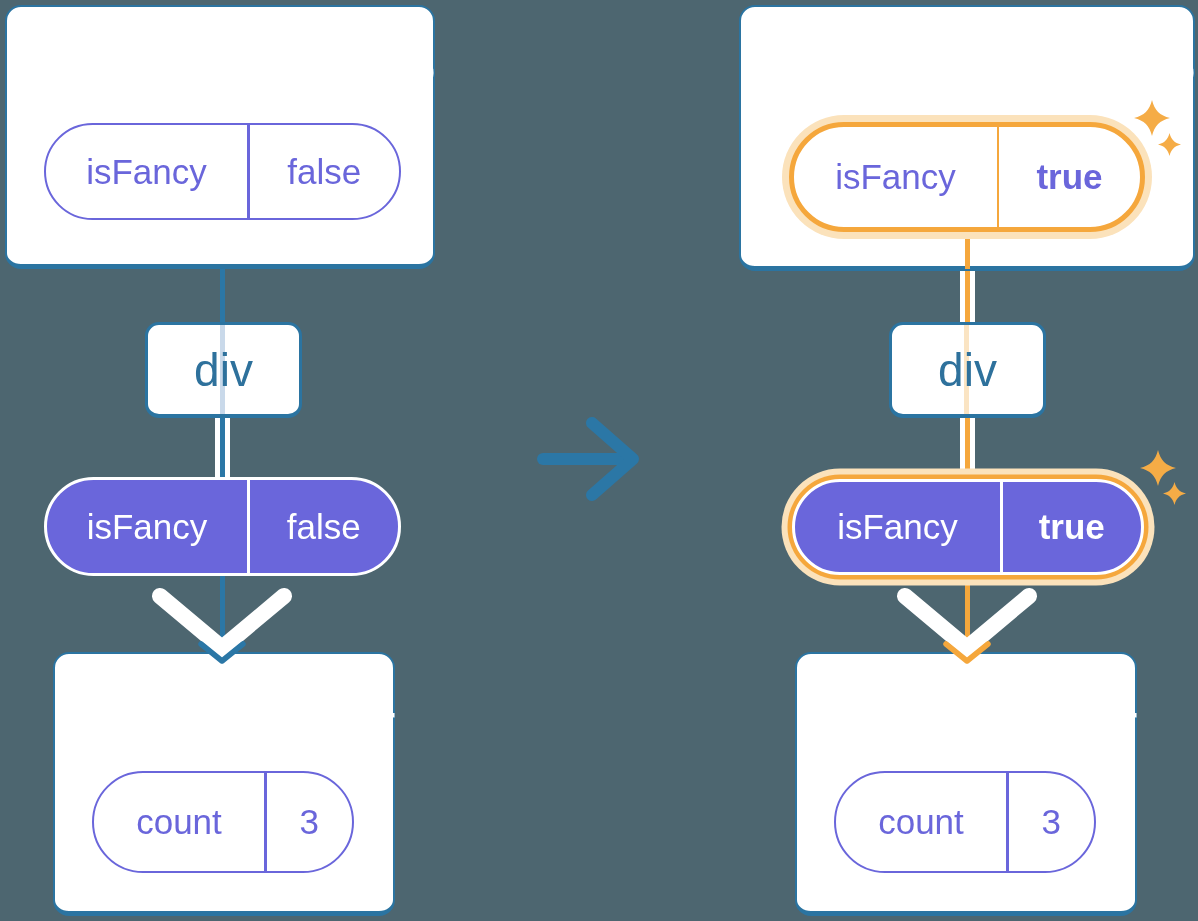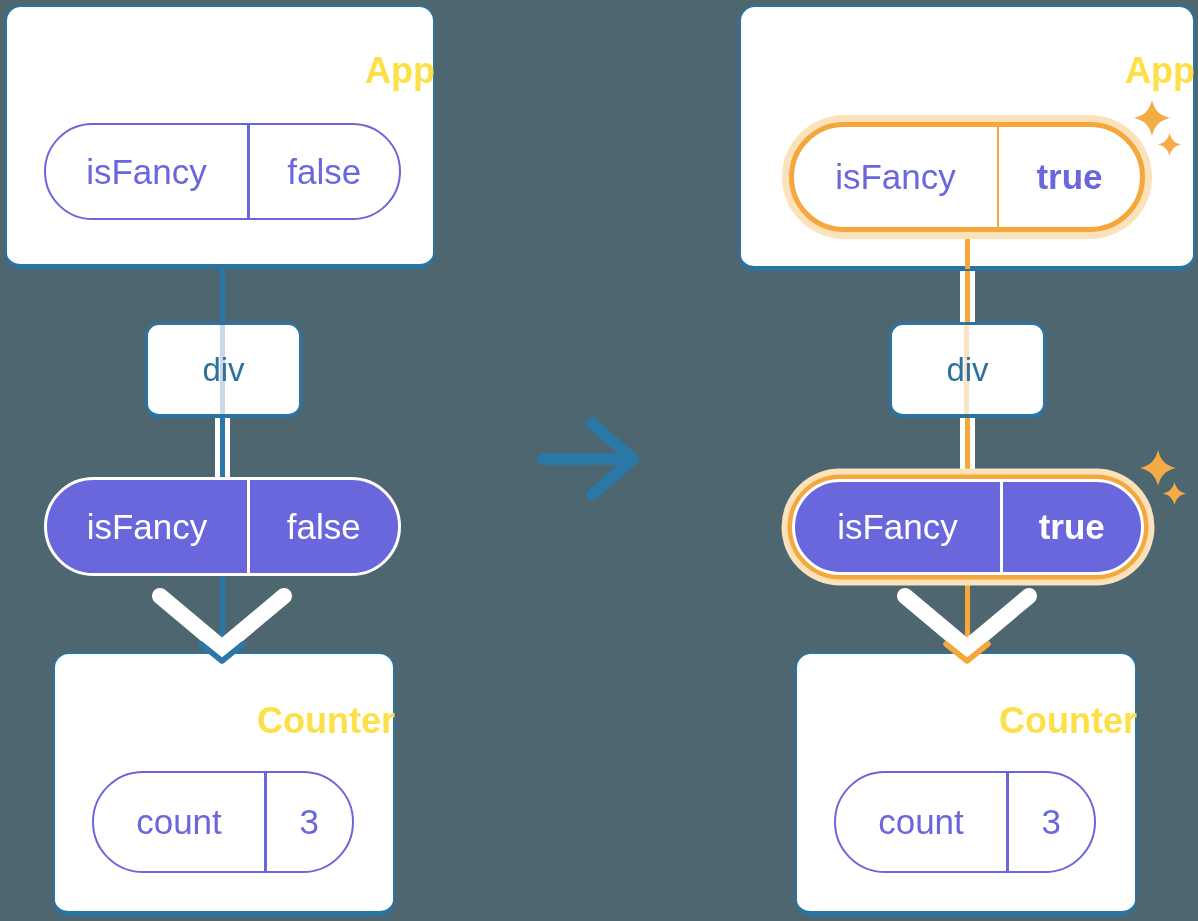"App" .card-title { color: #fde047 -> #ffffff }
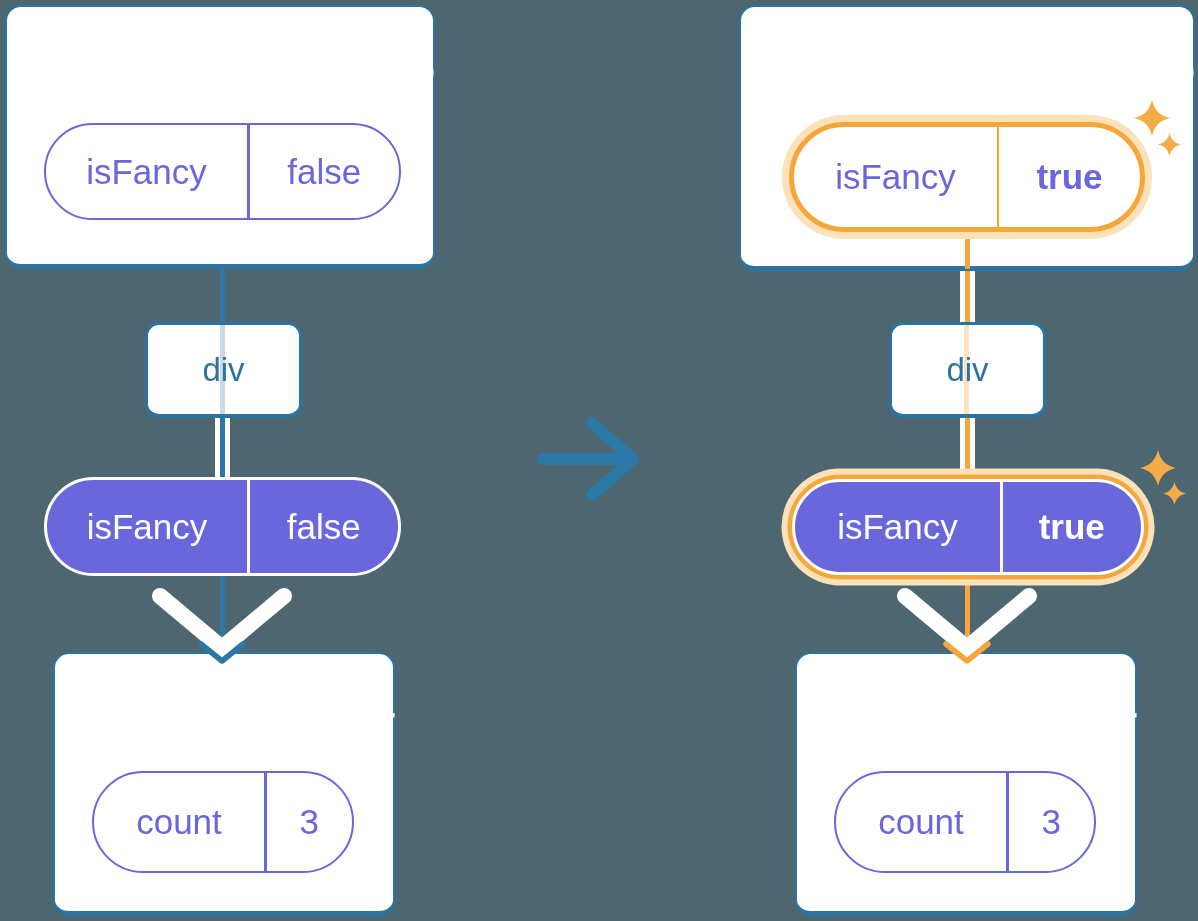"div" .divbox .lbl { font-size: 33px -> 46px }
